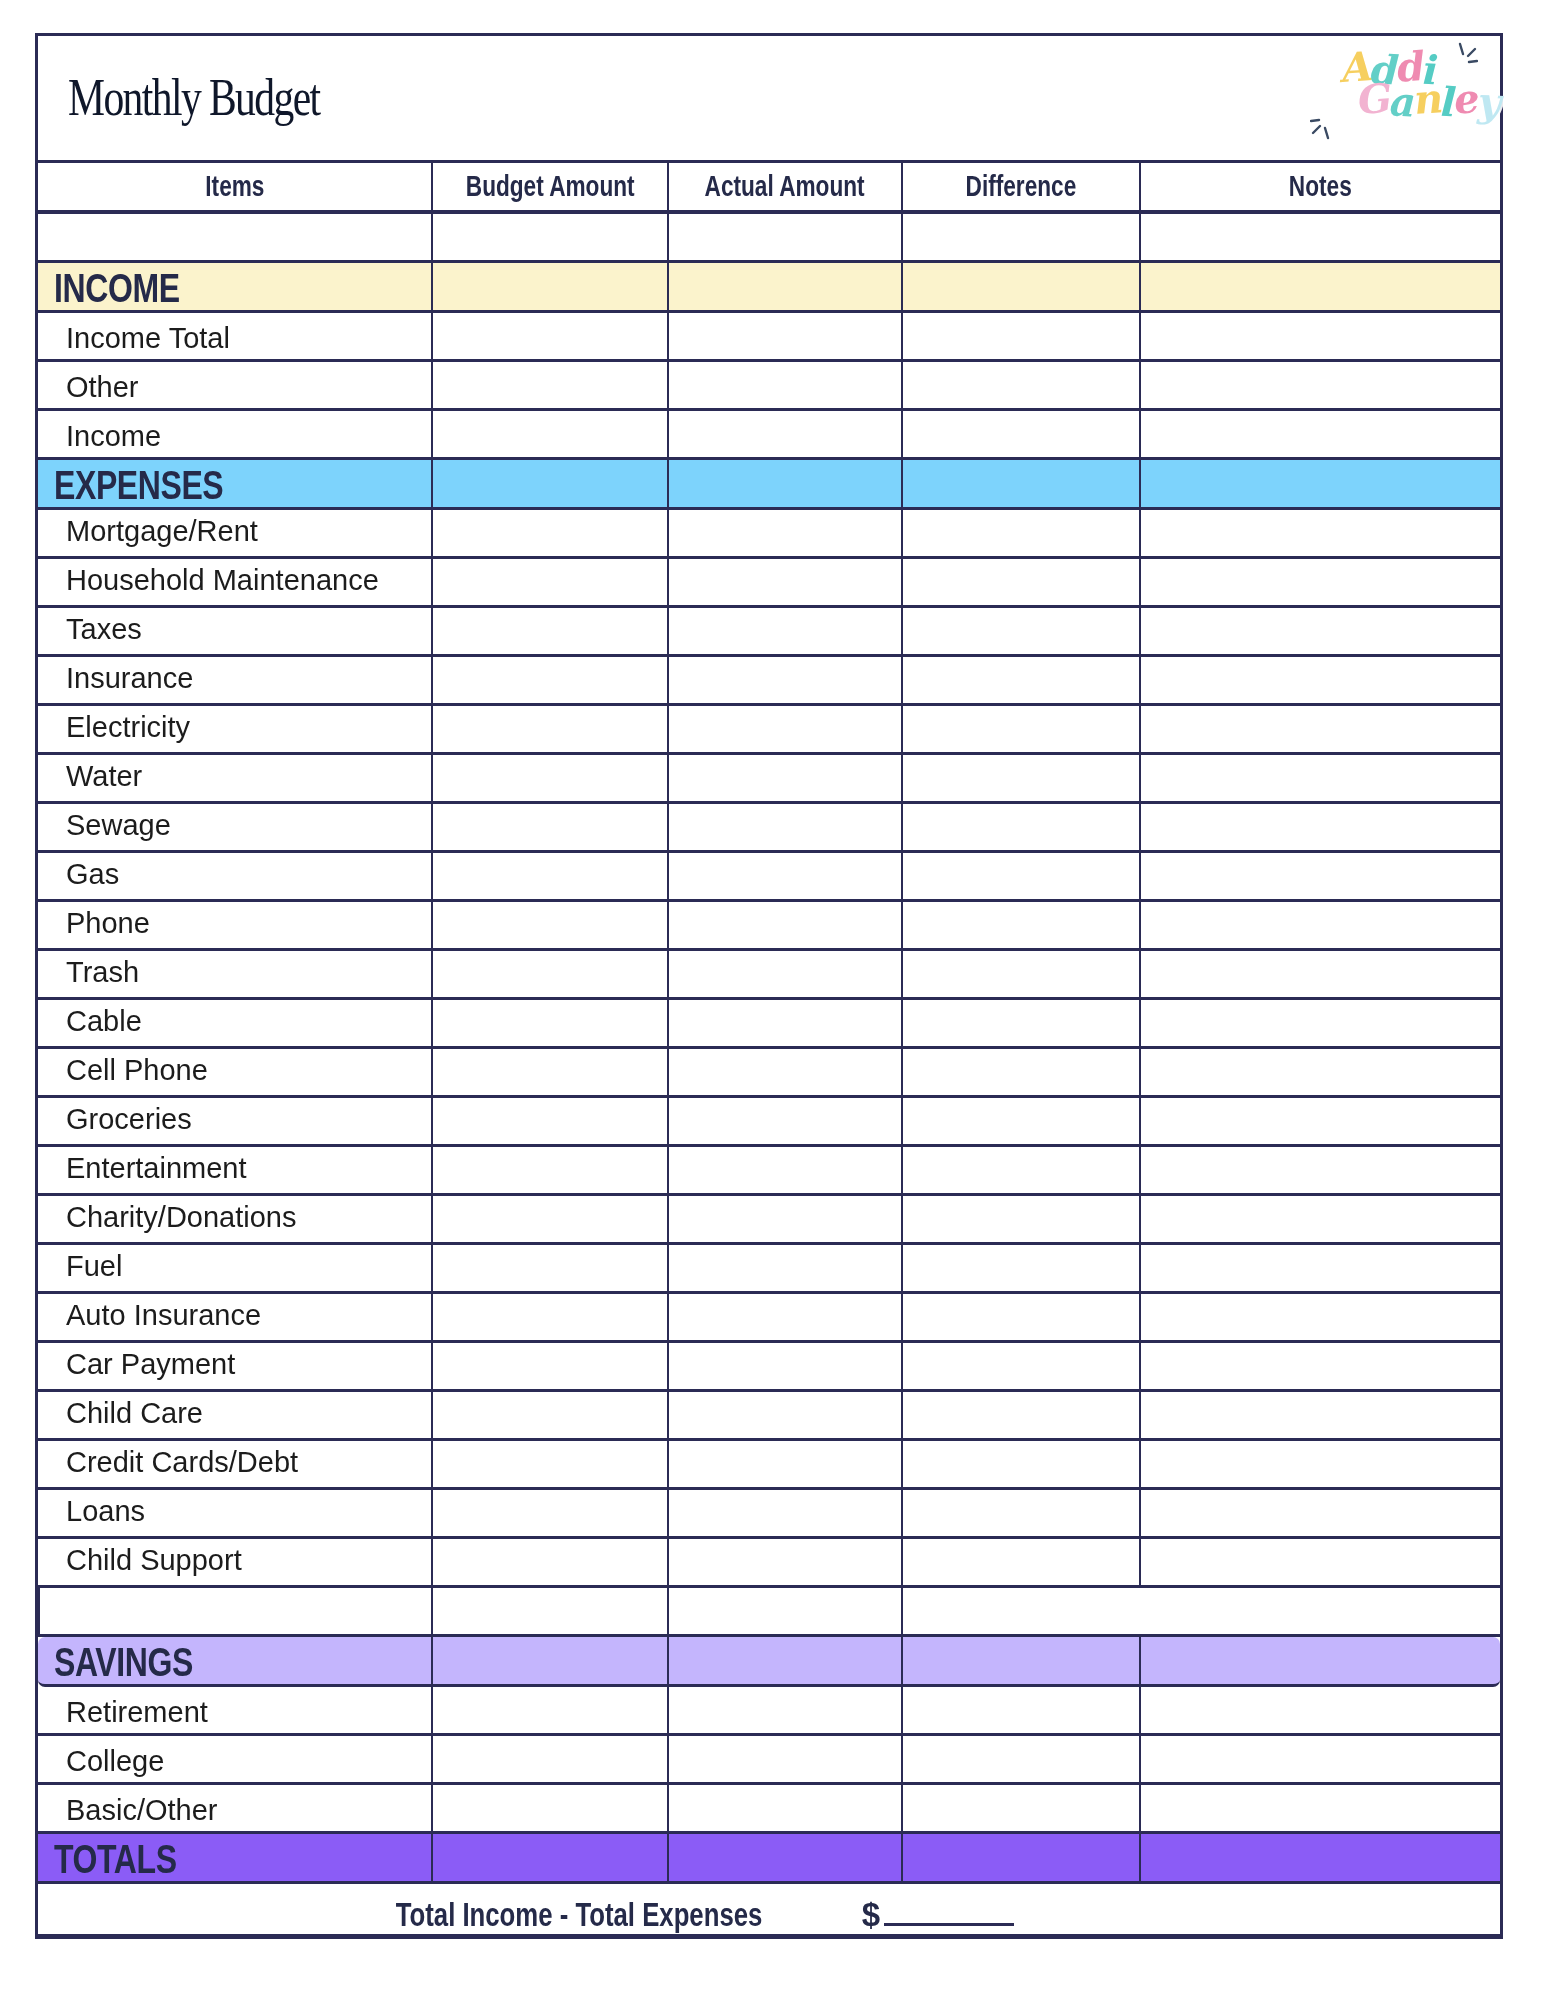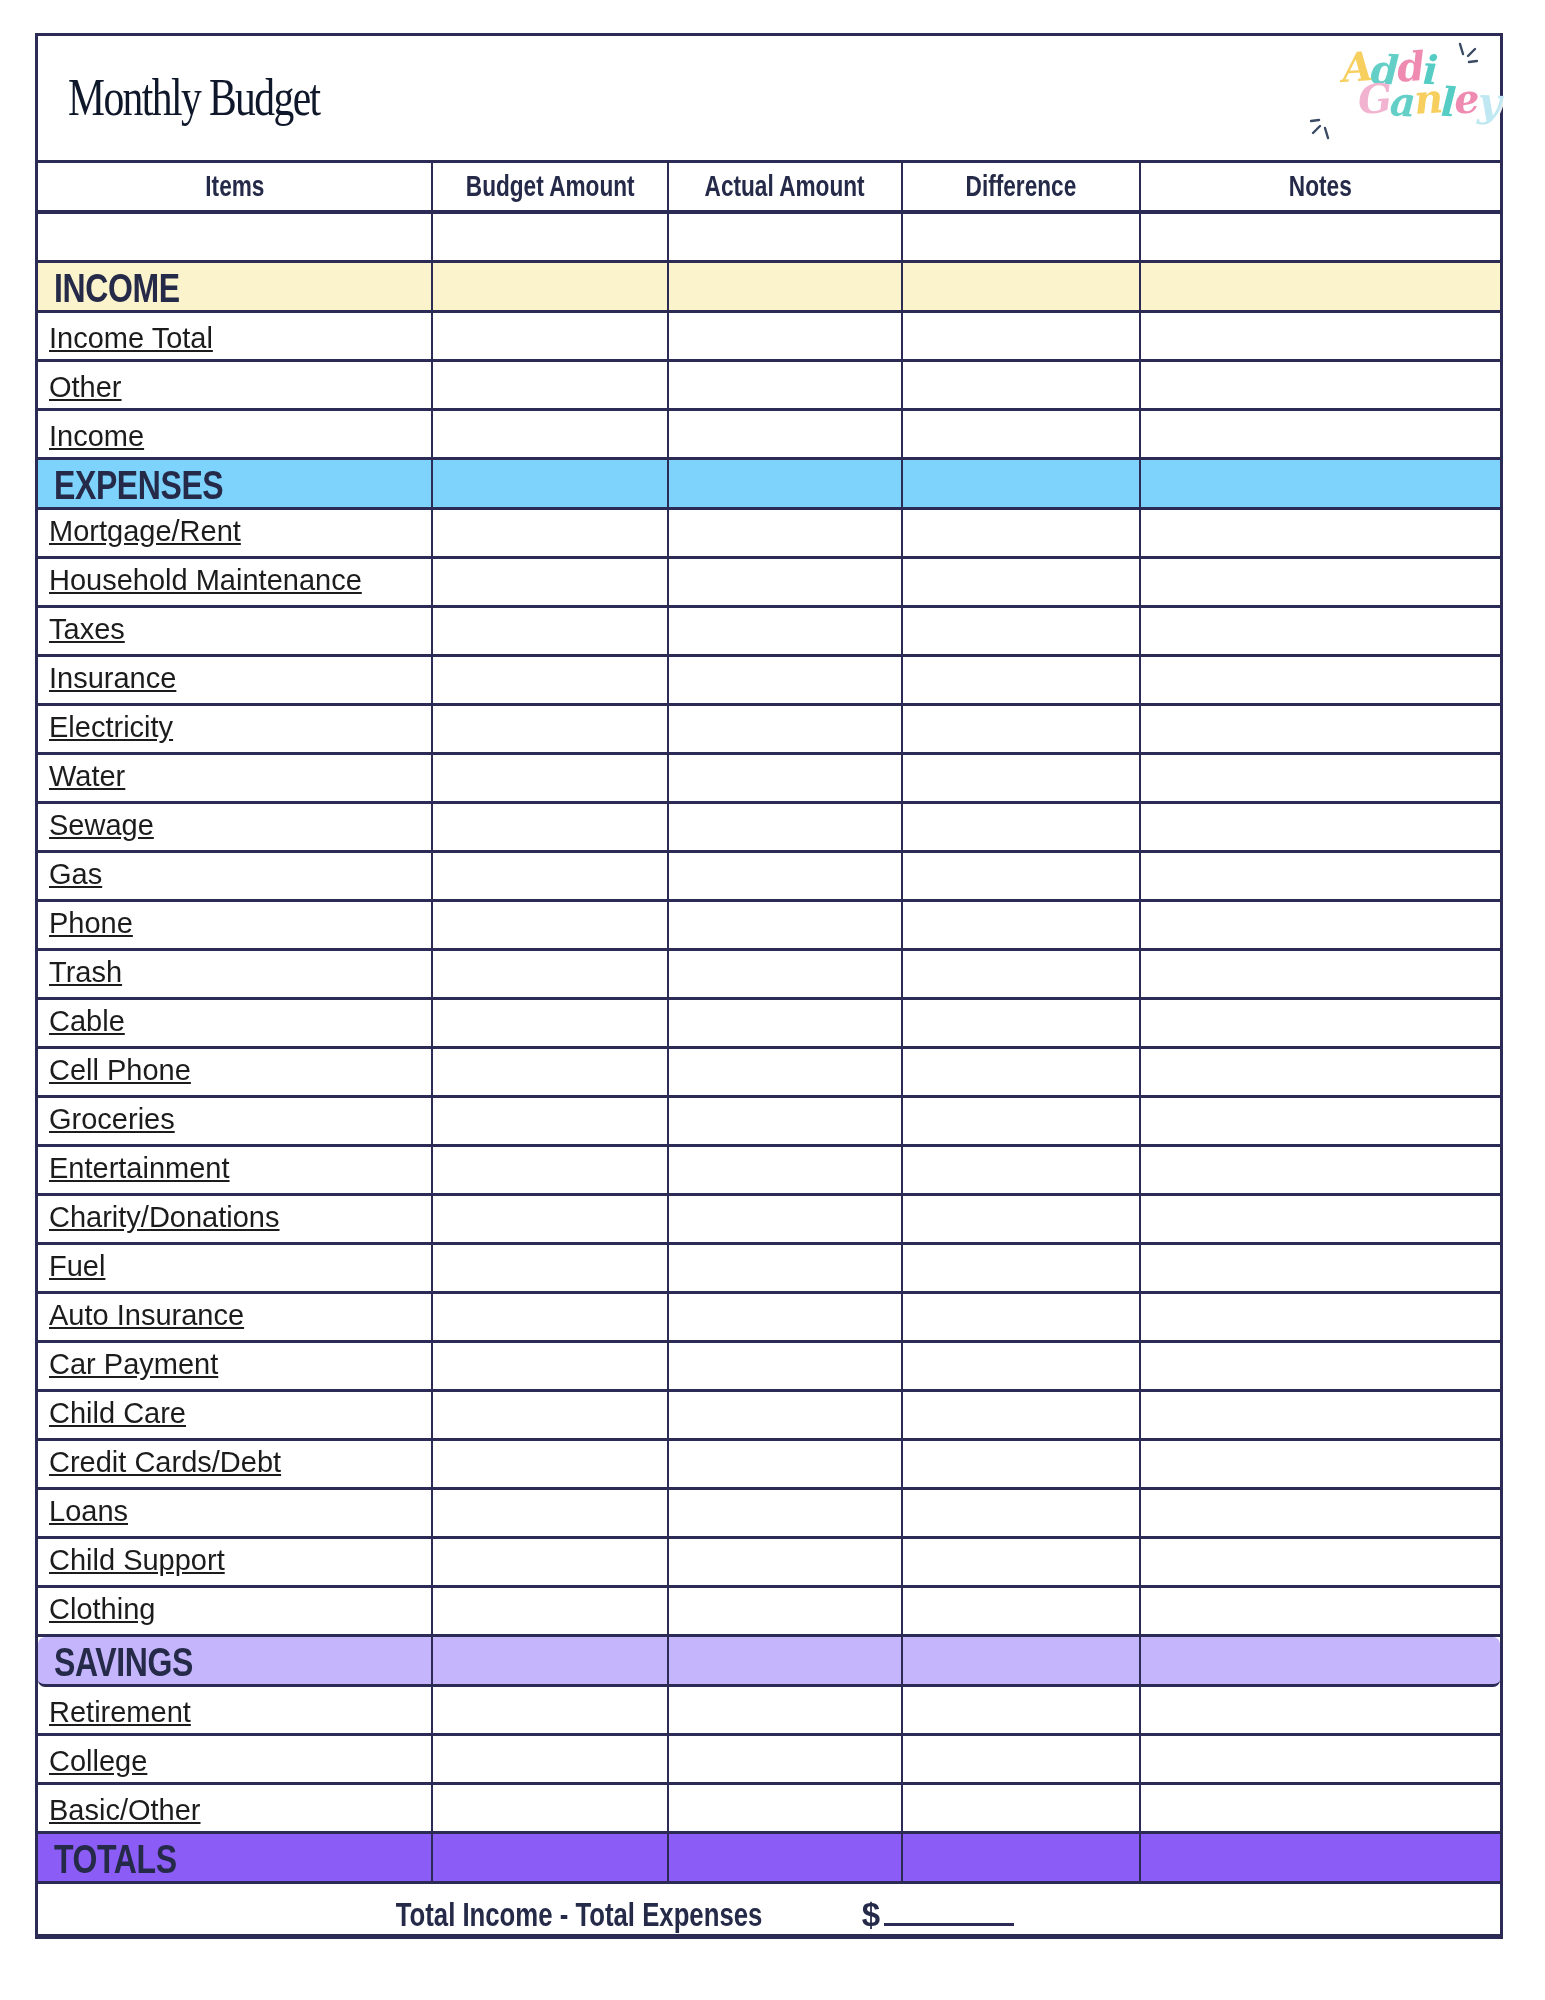"Income Total" .item-label-cell { padding-left: 11px -> 28px; text-decoration: underline -> none }
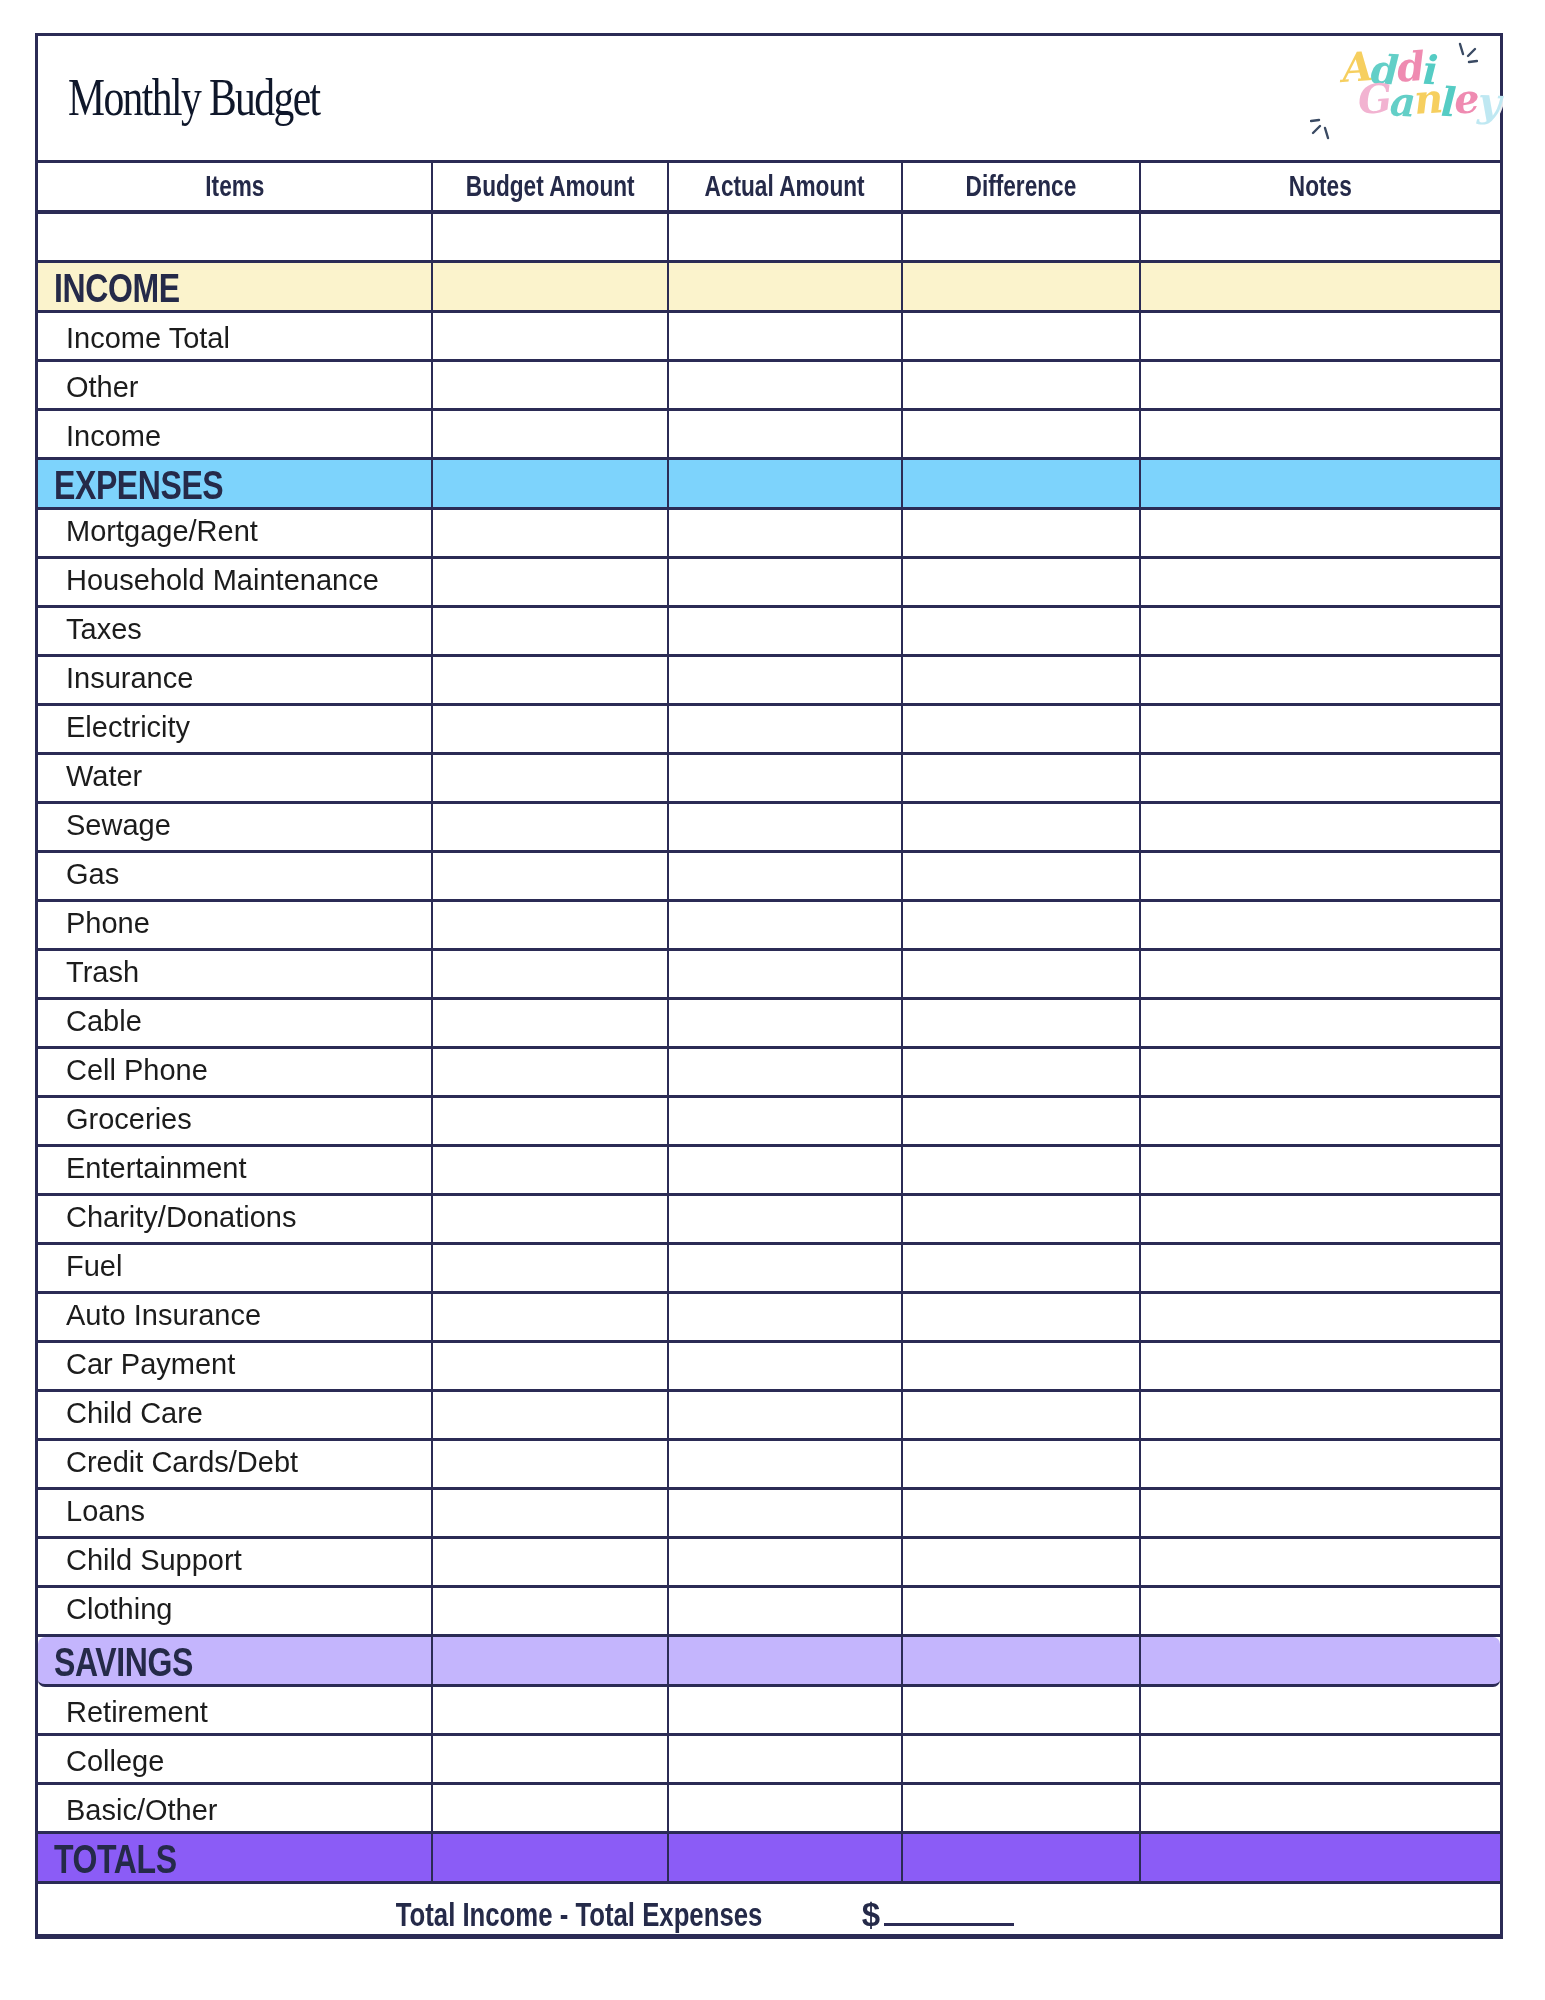"Clothing" div.cell { html: <div> <span>Clothing</span> </div> -> none }
